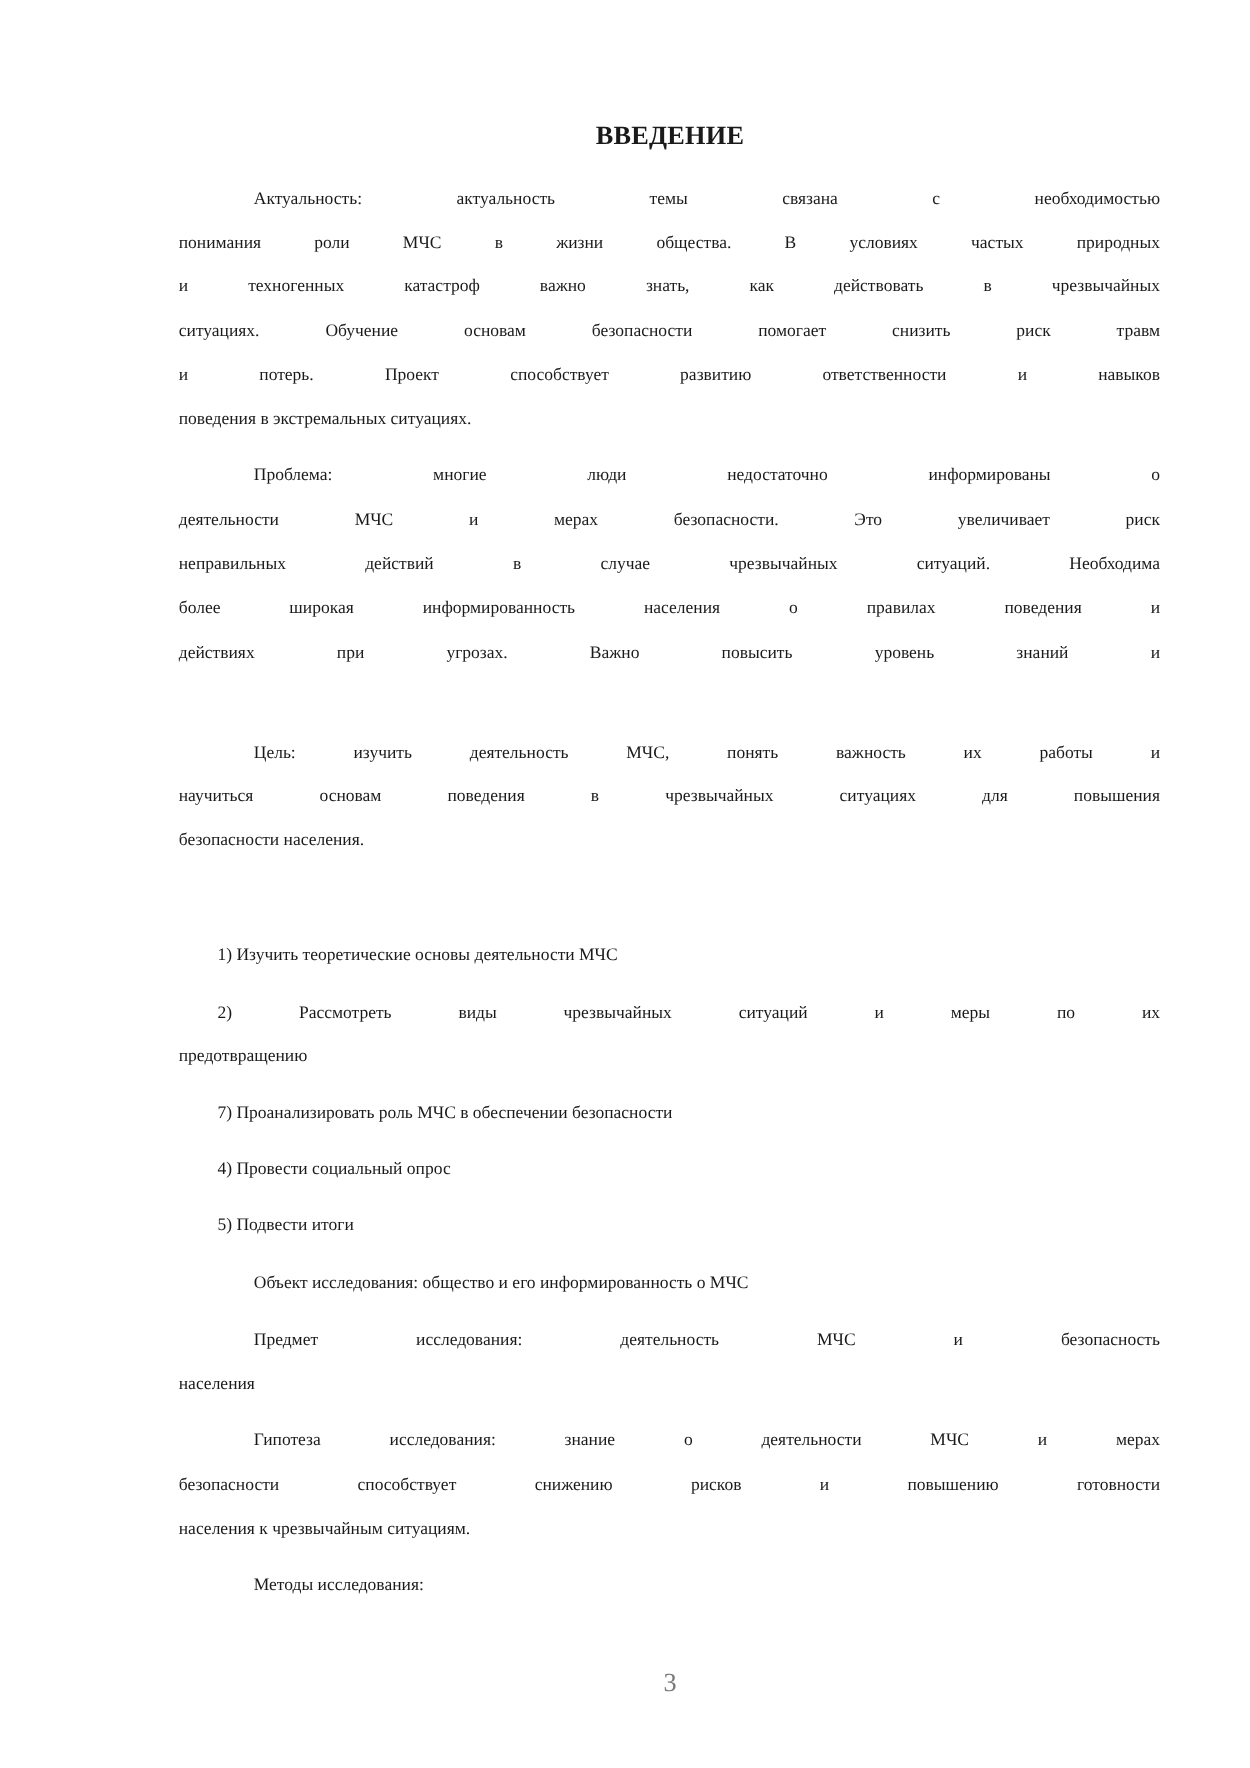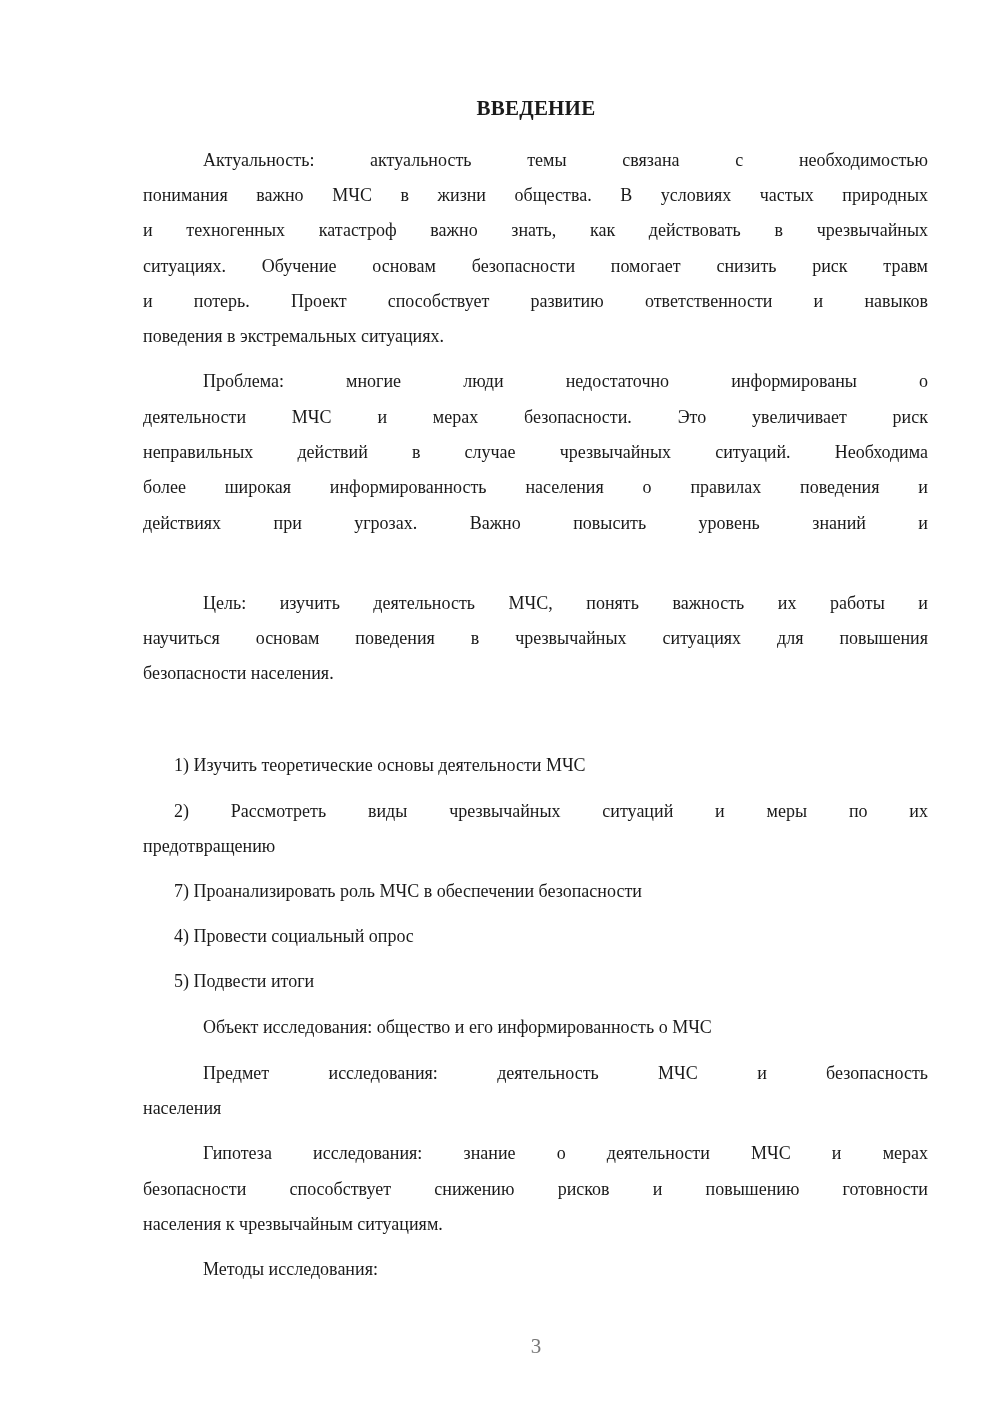"Актуальность: актуальность темы связана" .line { font-size: 18px -> 14px }
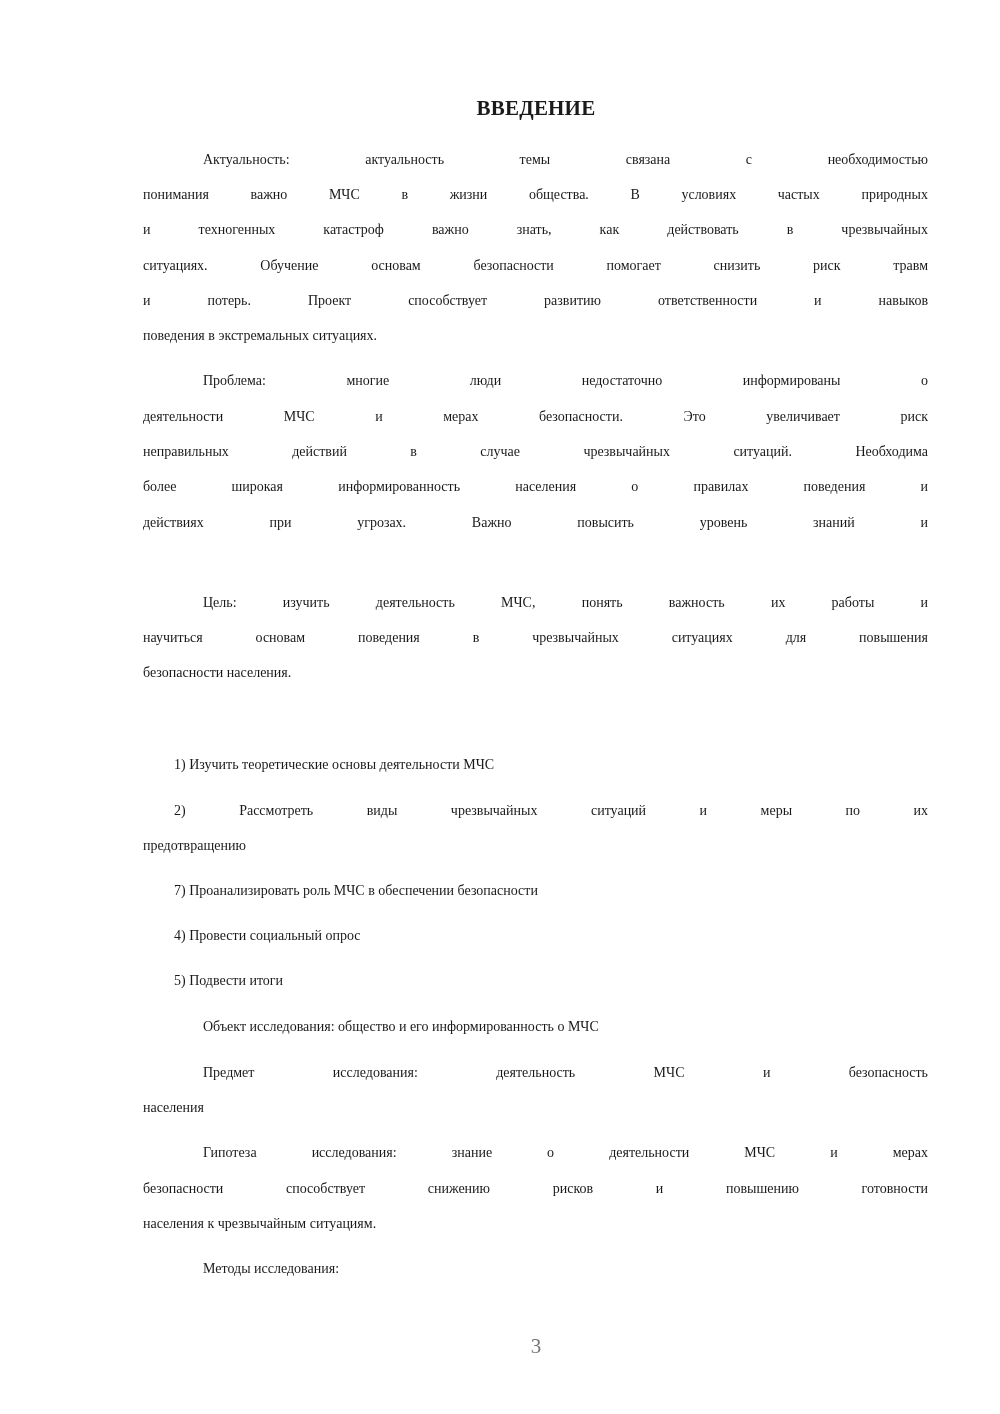"понимания важно МЧС в жизни" div.line { text: важно -> роли }
